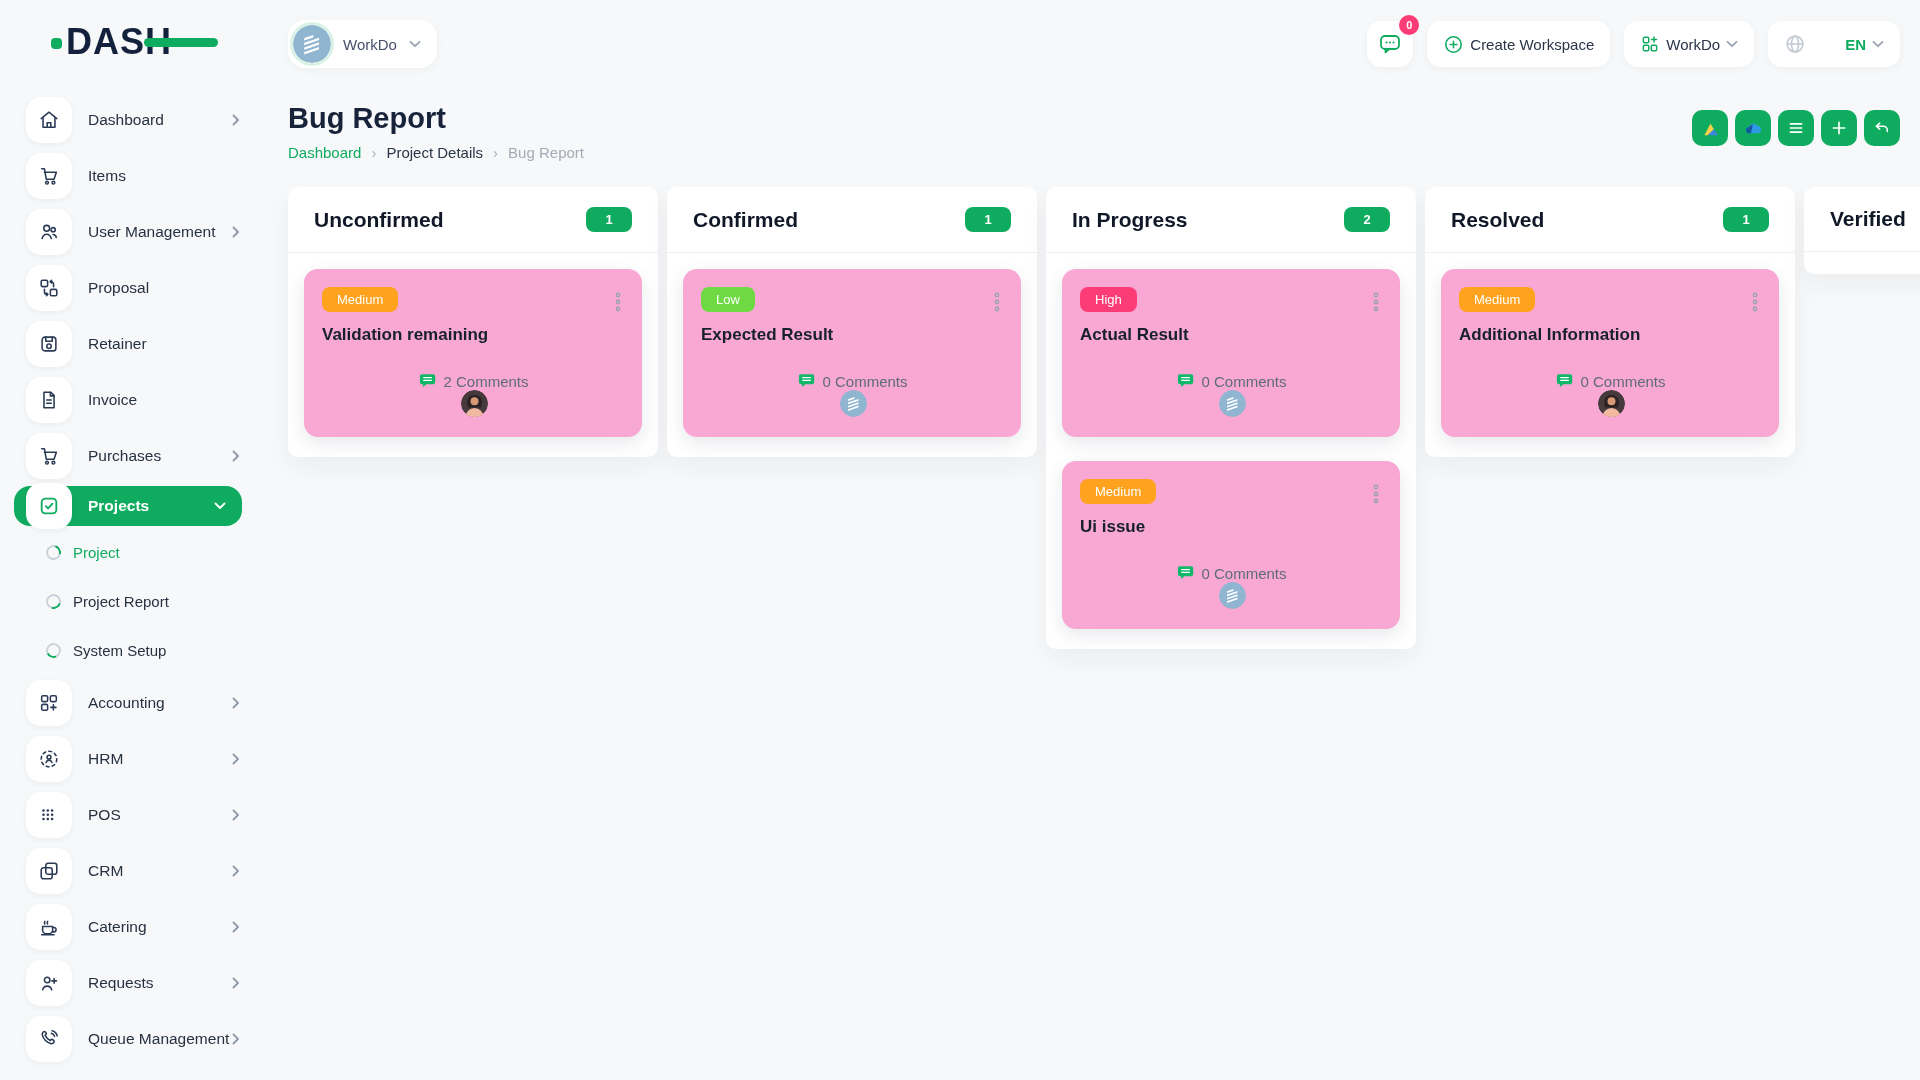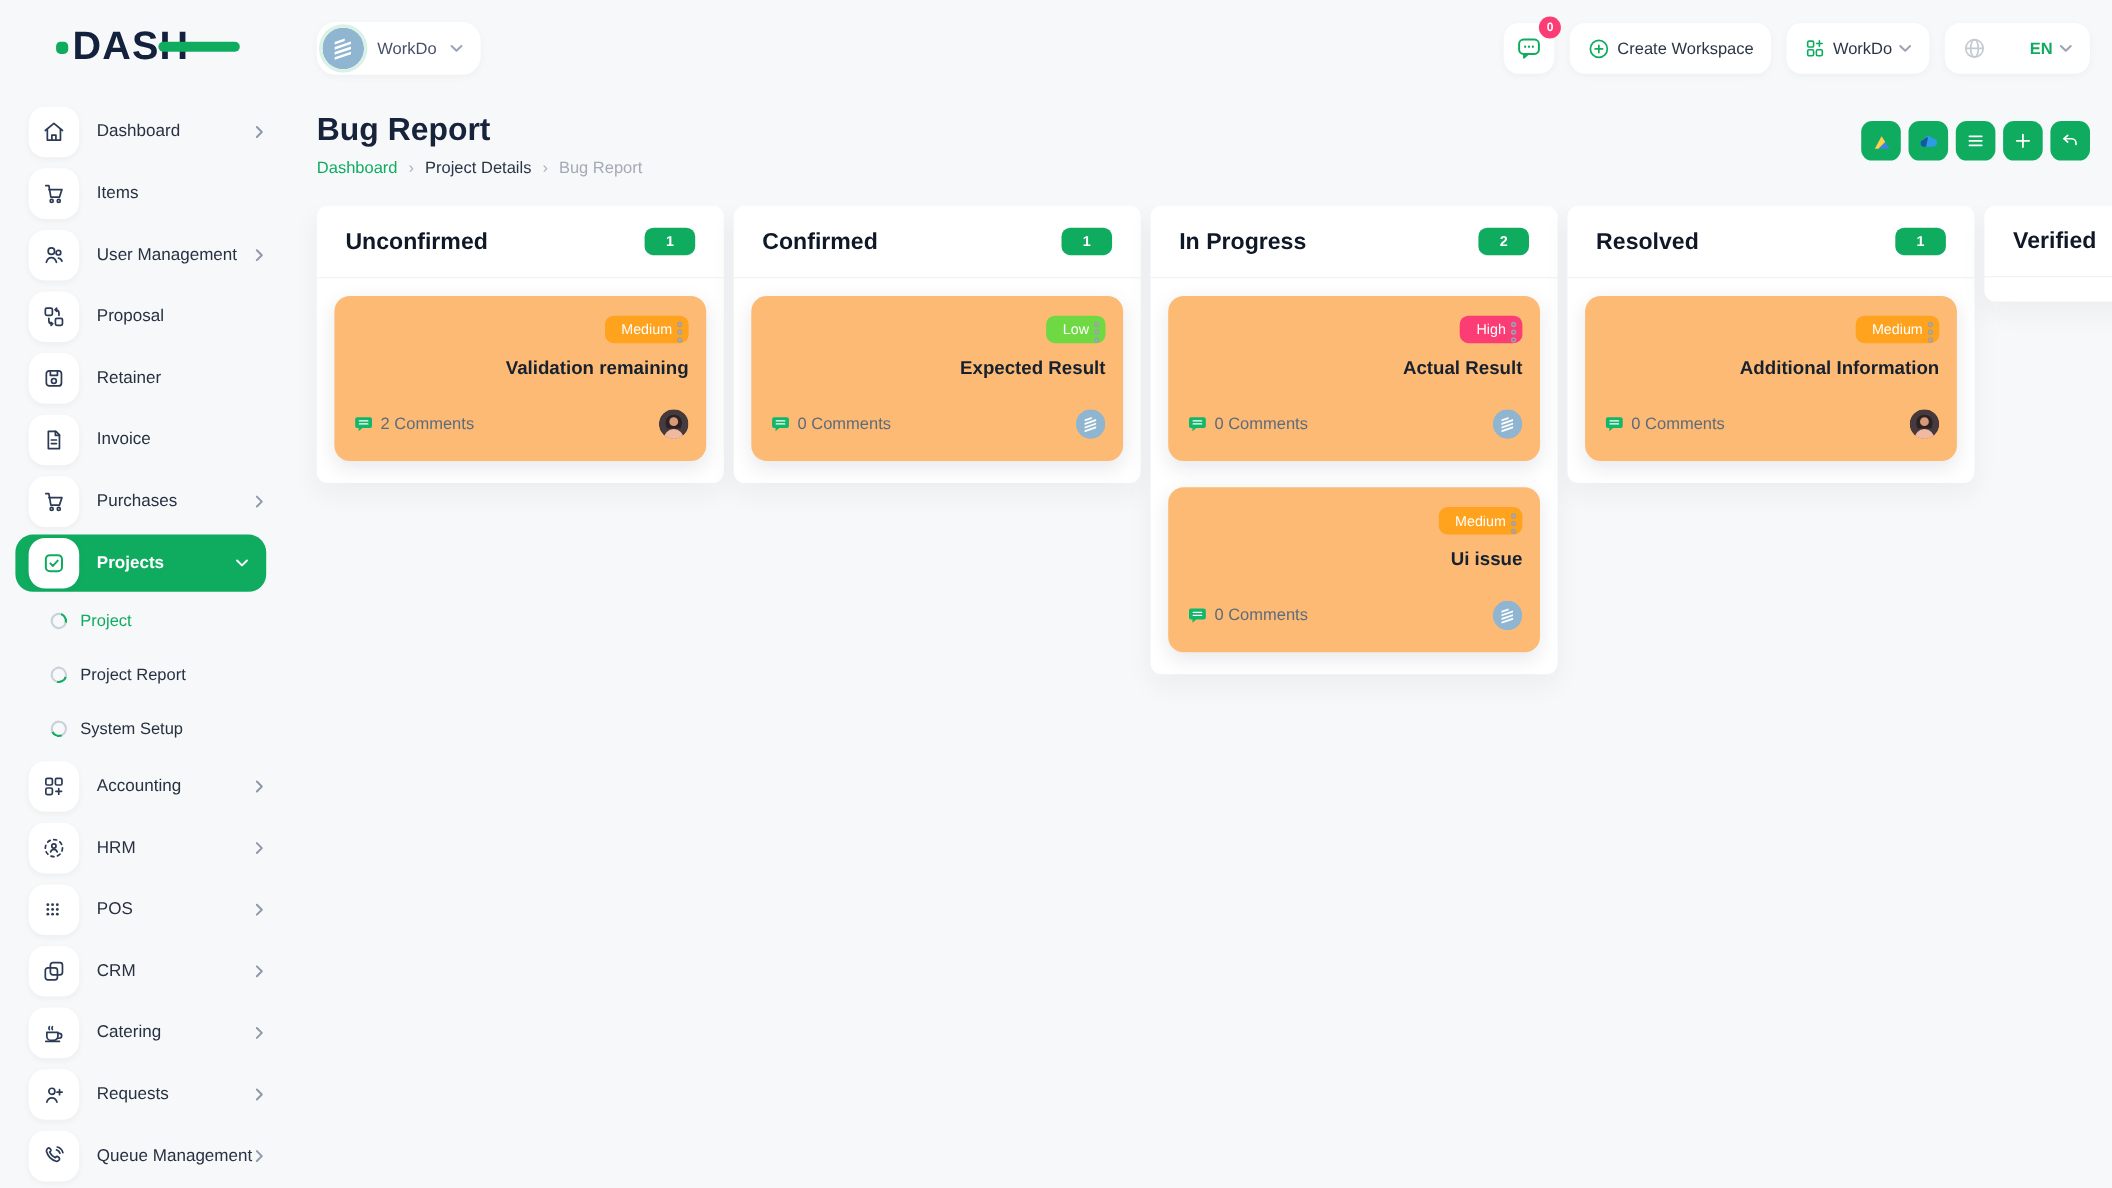"Medium" .card { background: #fdba74 -> #f9a8d4; text-align: right -> none }
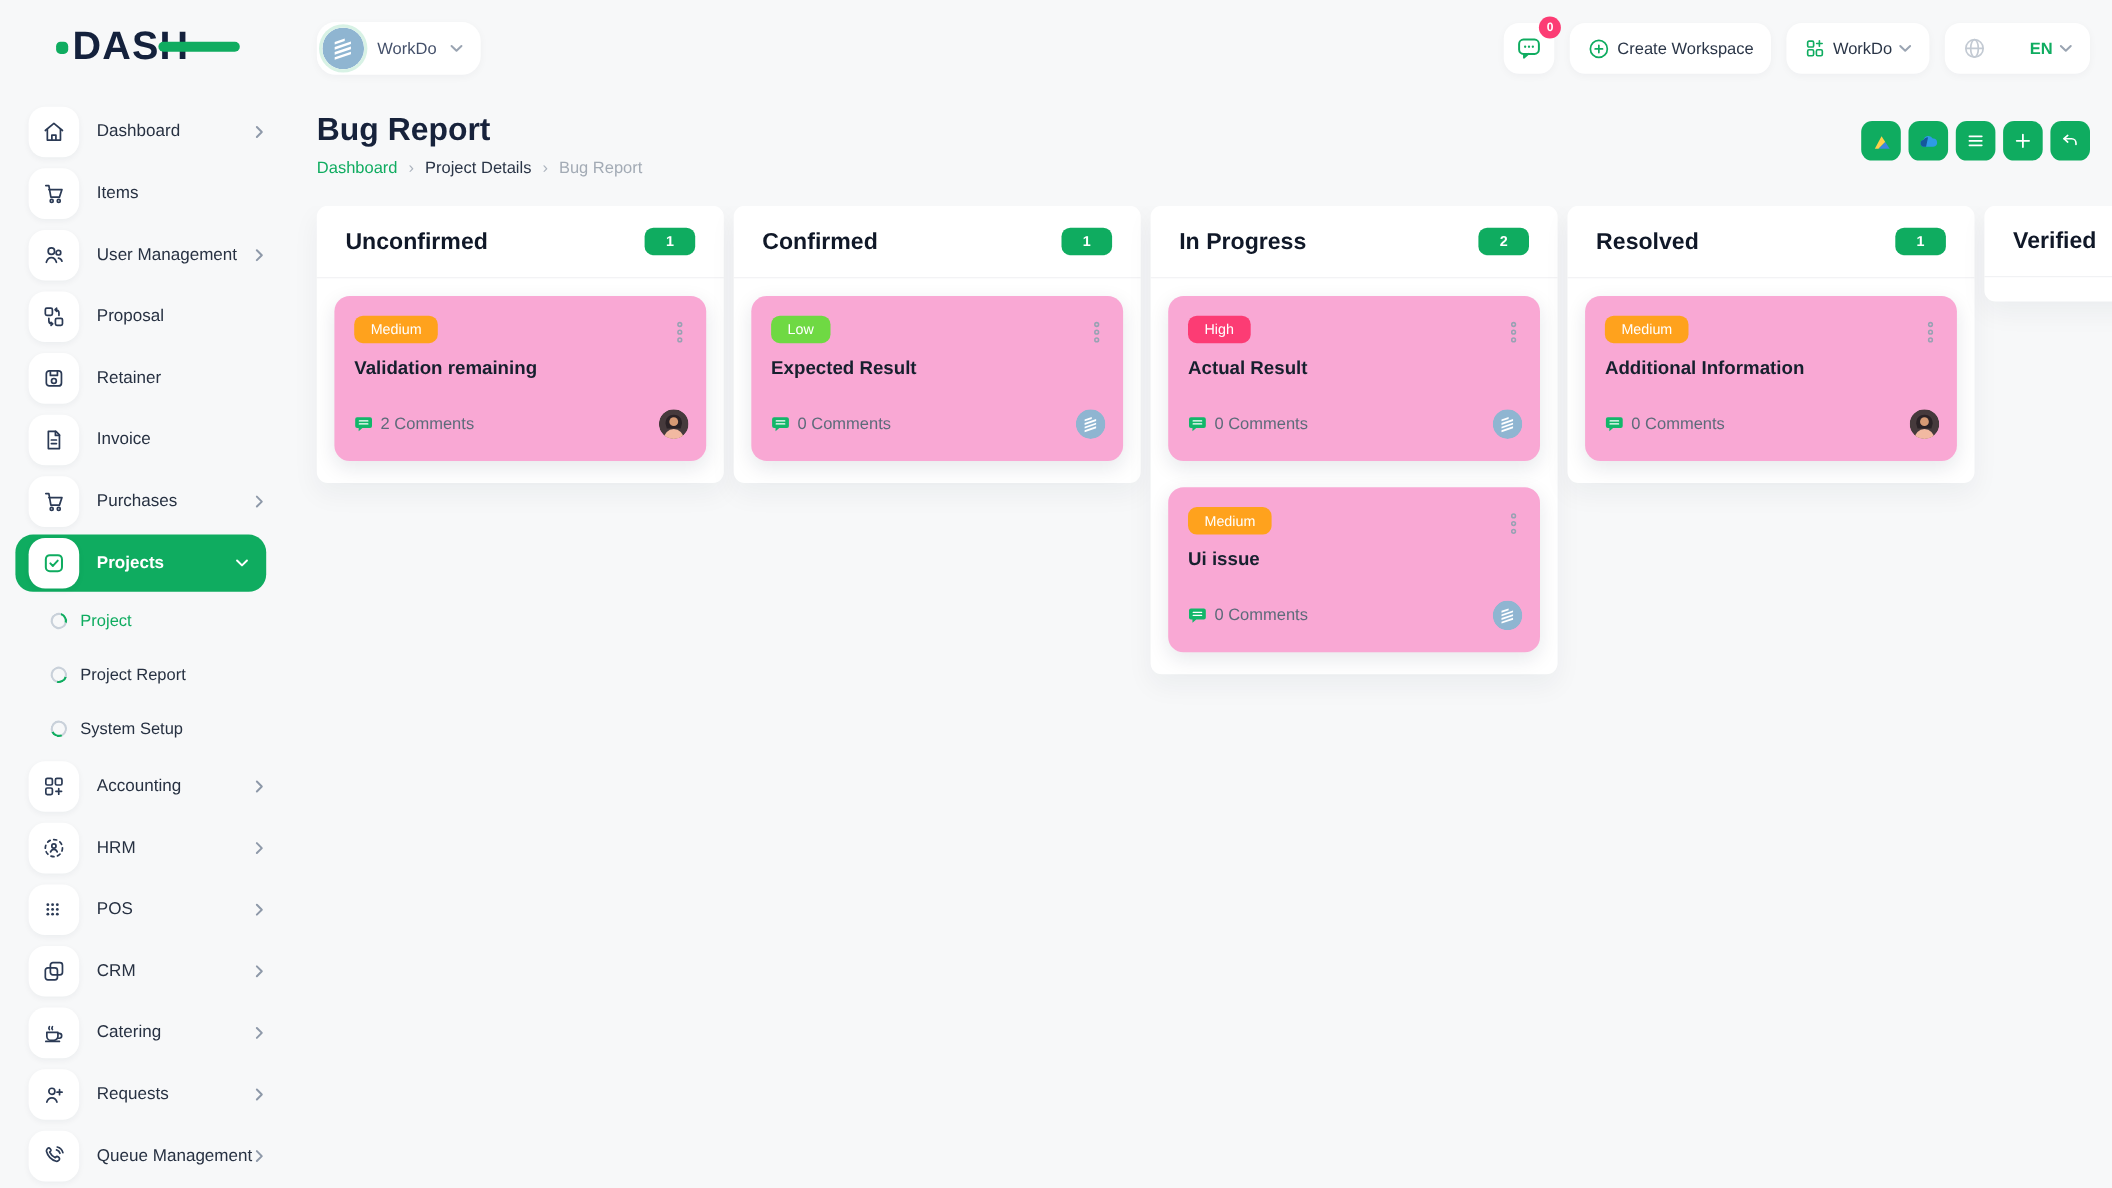"2 Comments" .card-foot { flex-direction: none -> column }
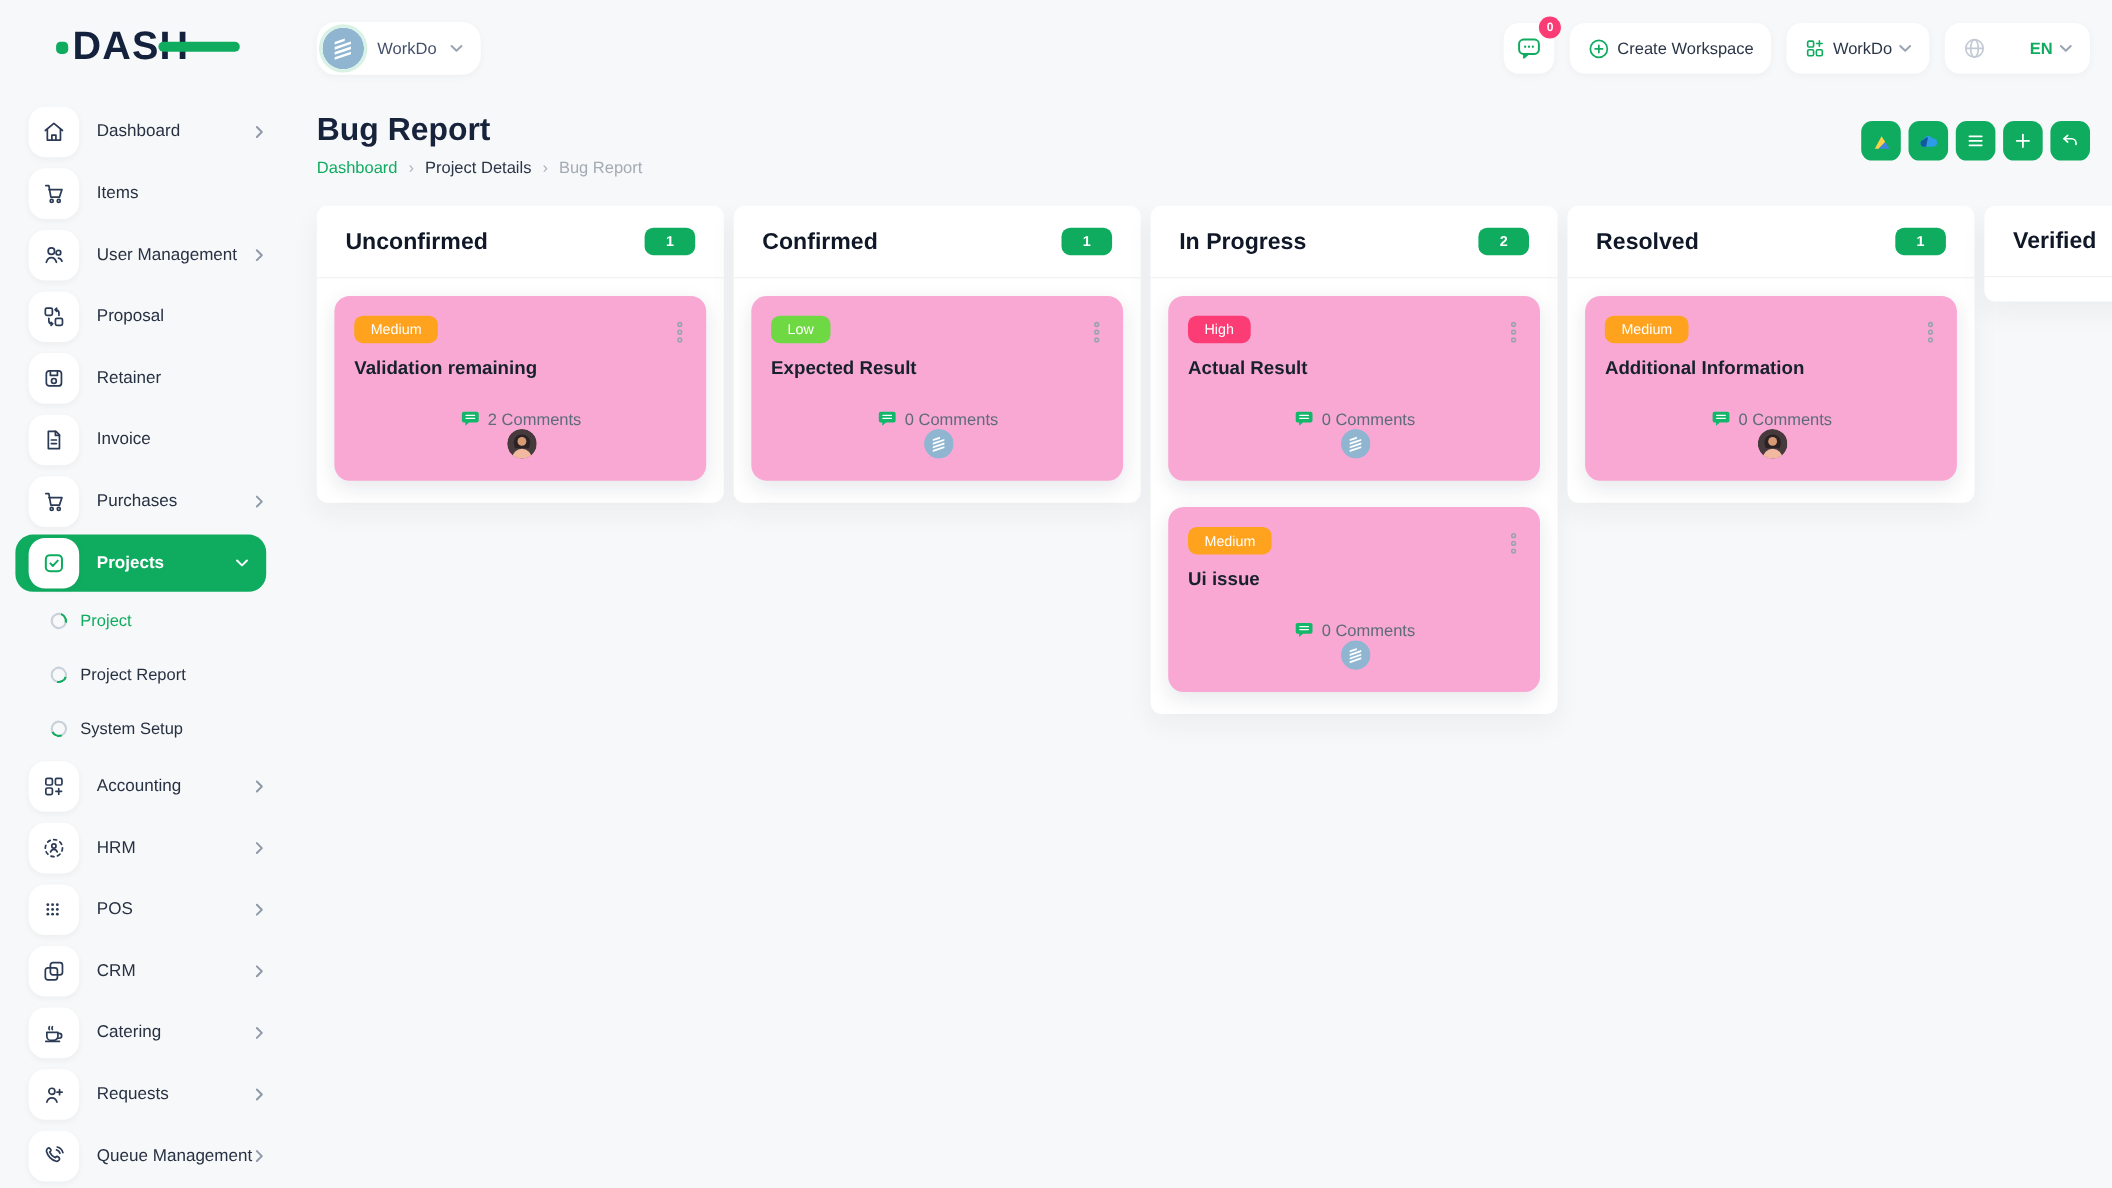"Projects" .nav-item.active { height: 52px -> 40px }
